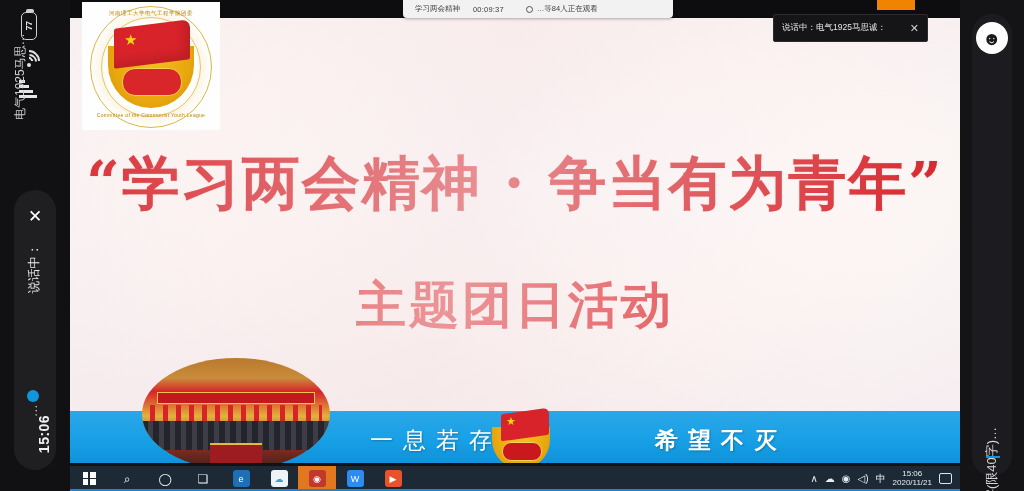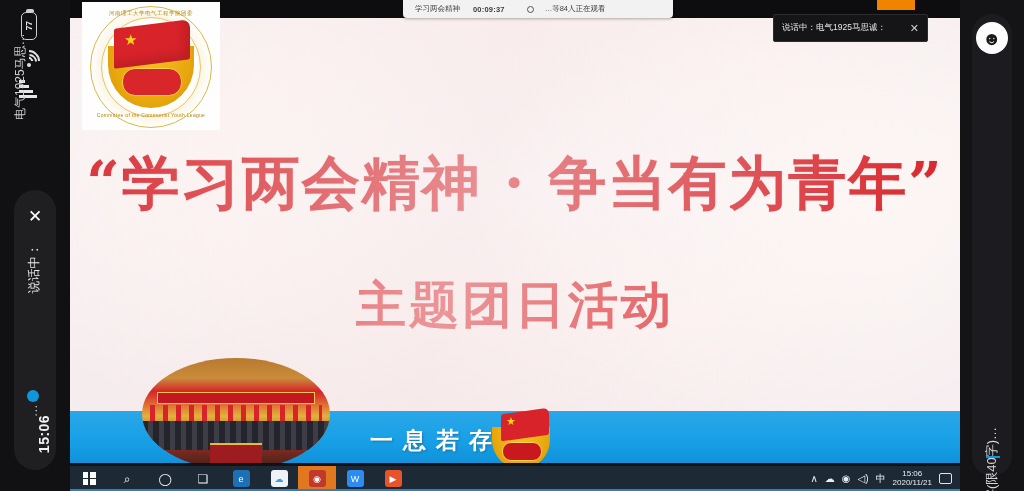"00:09:37" .share-bar .t2 { font-weight: bold -> none }
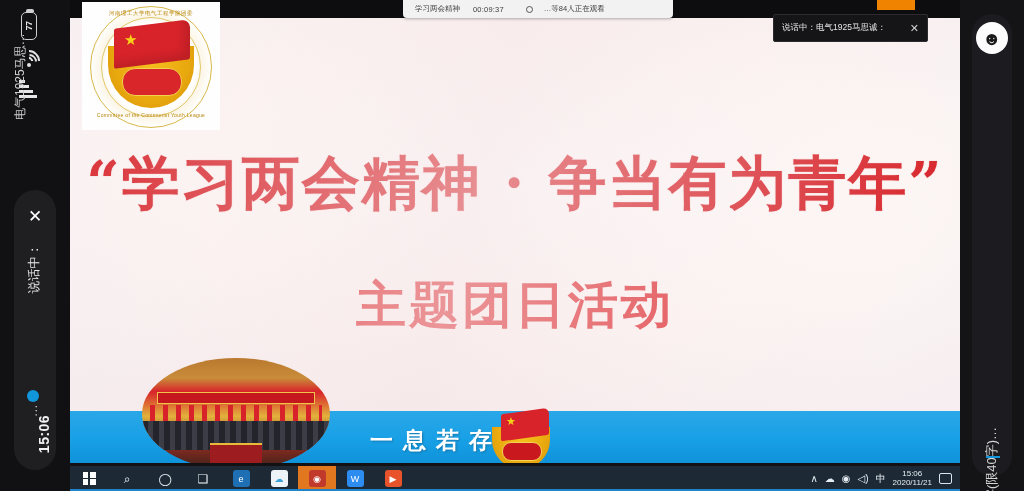"…等84人正在观看" .share-bar .t3 { gap: 11px -> 4px }
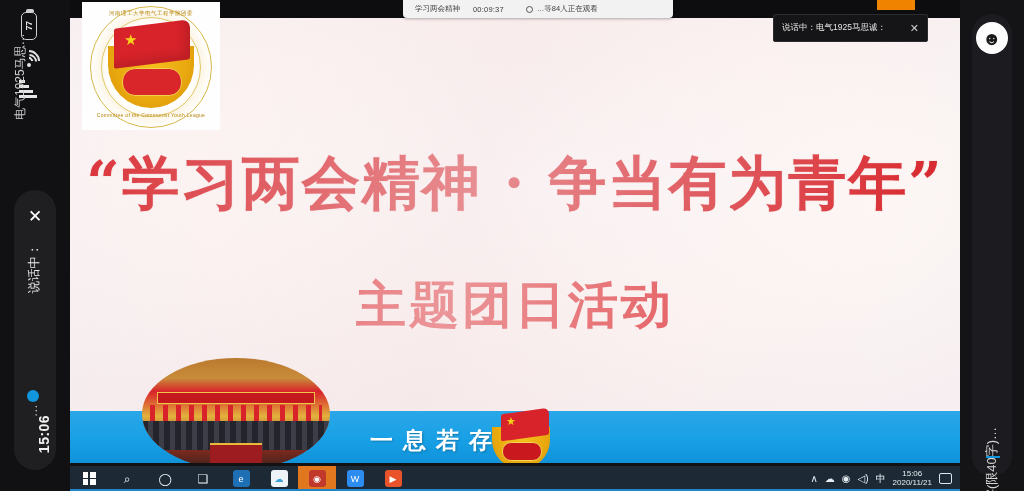"一息若存" .bluebar .slogan-l { font-weight: bold -> normal }
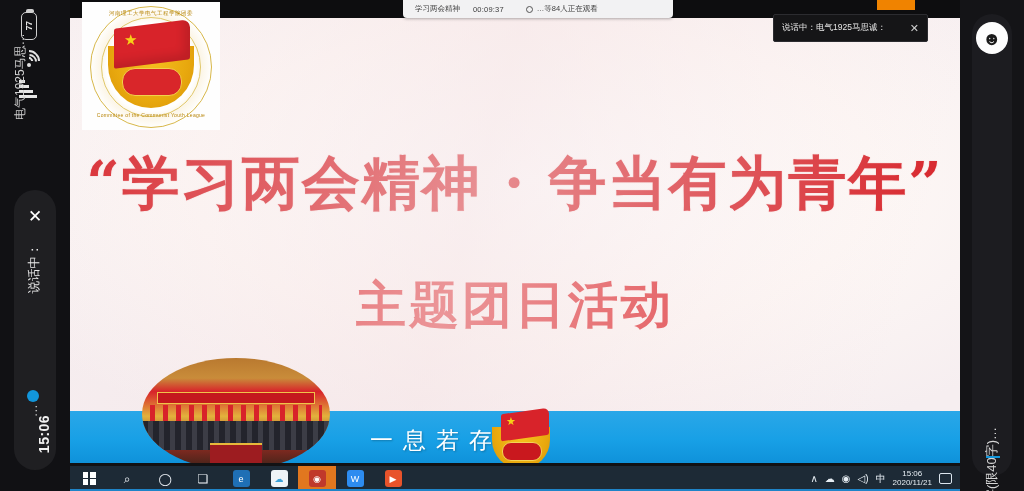"希望不灭" div.slogan-r { html: none -> <div>希望不灭</div> }
